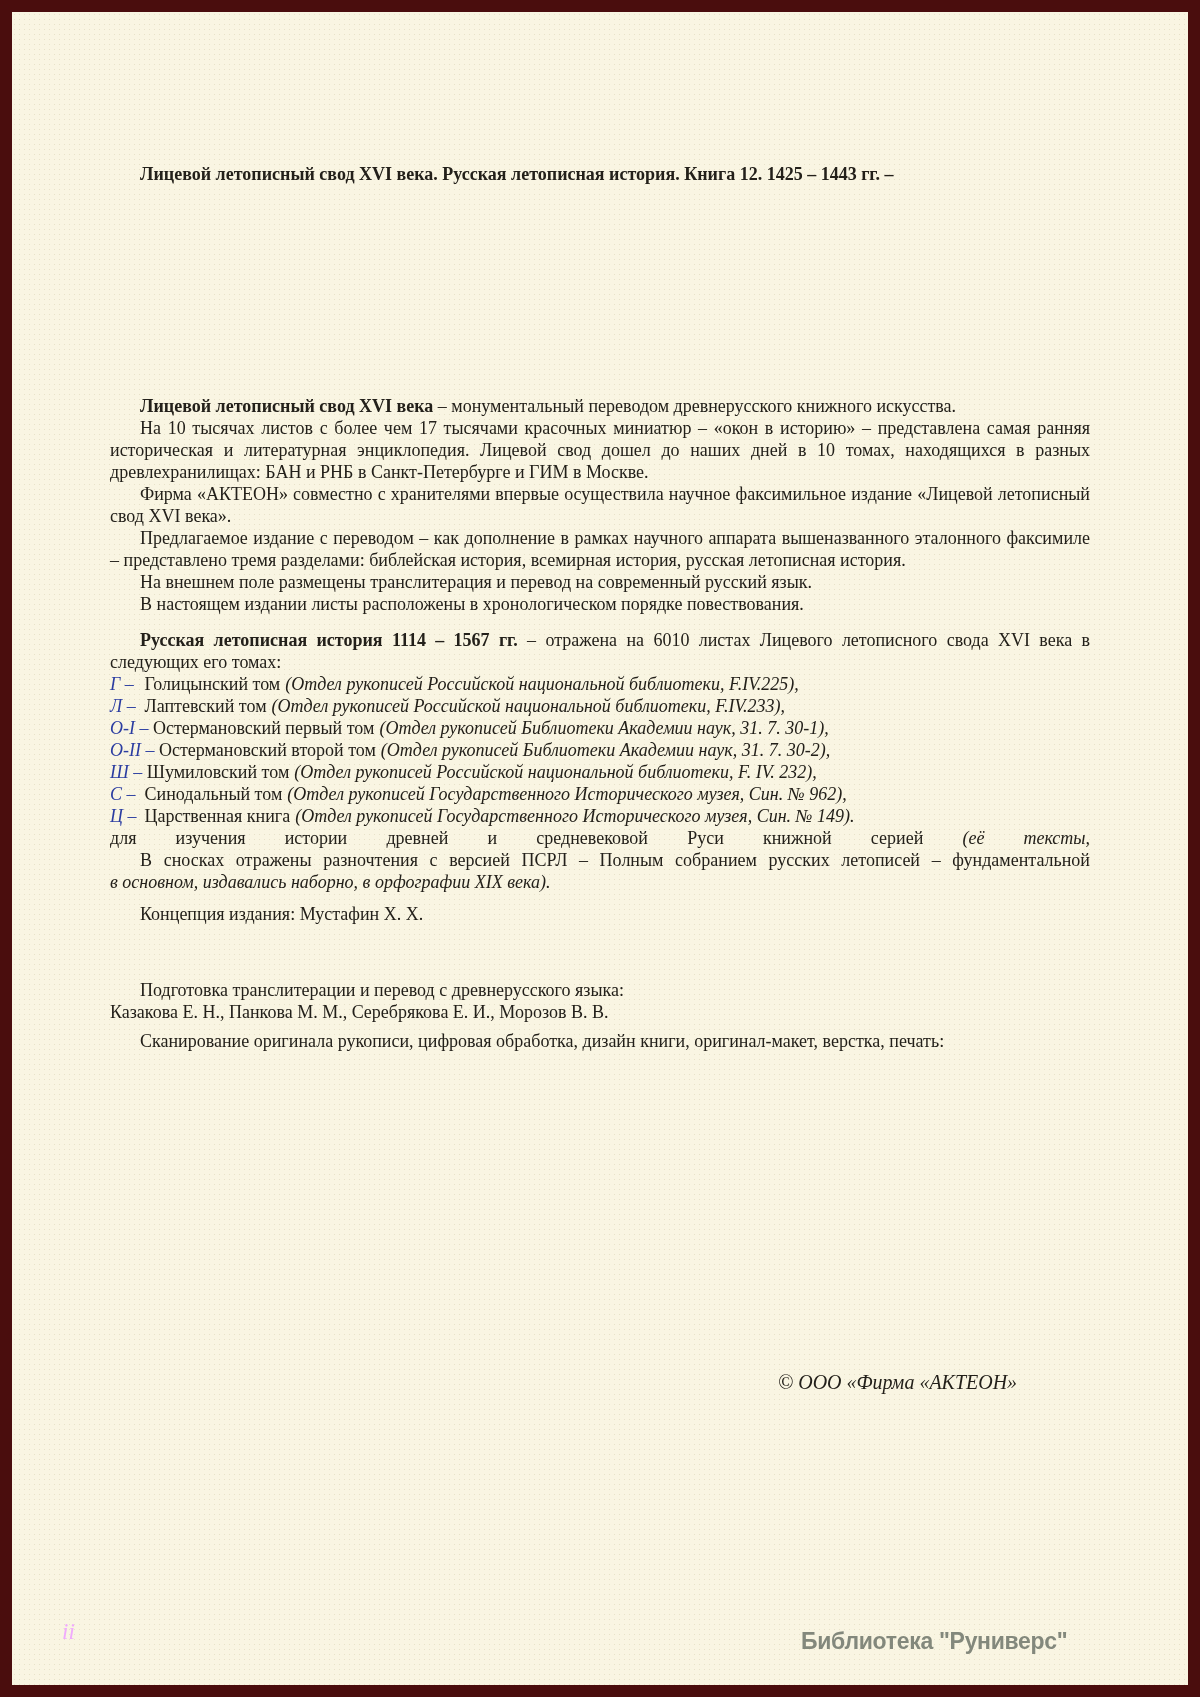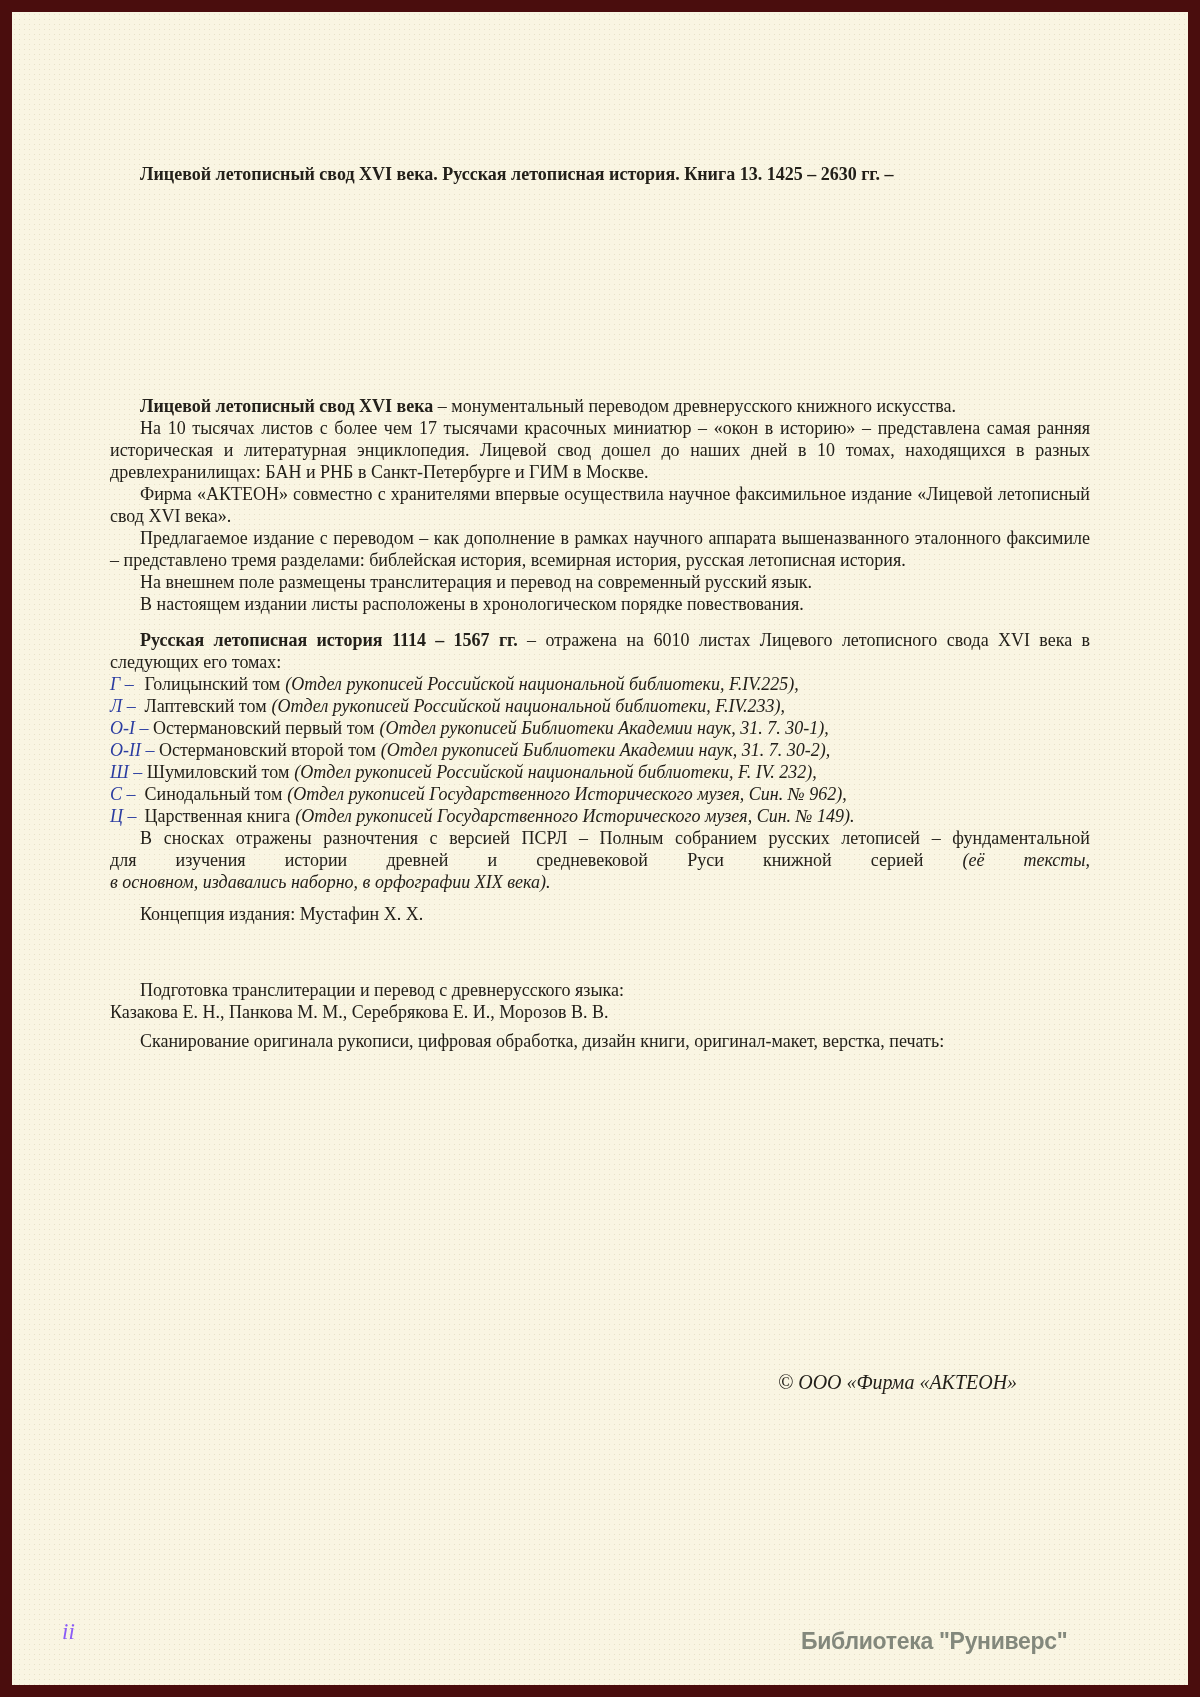"Лицевой летописный свод XVI века." span.bold { text: 13. 1425 – 2630 -> 12. 1425 – 1443 }
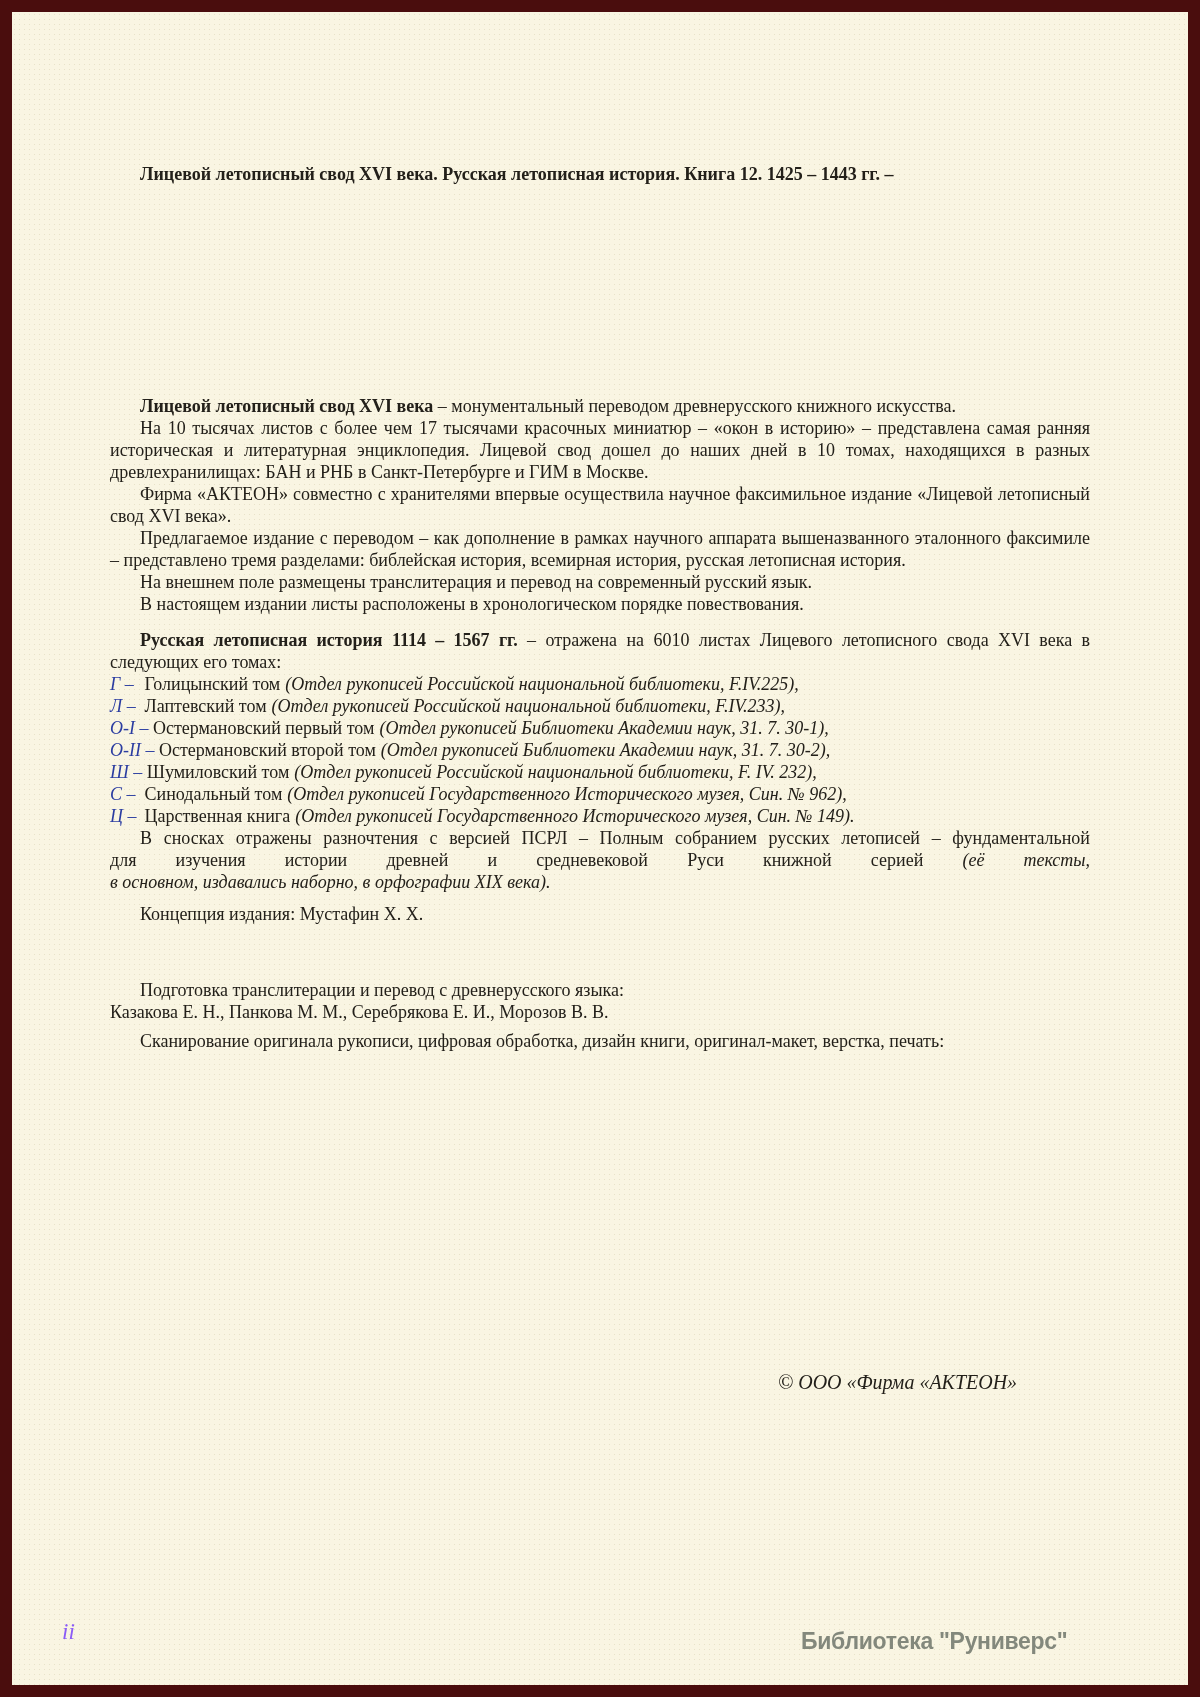"В сносках отражены разночтения с" div.justlast { order: before "для изучения истории древней и" -> after "для изучения истории древней и" }
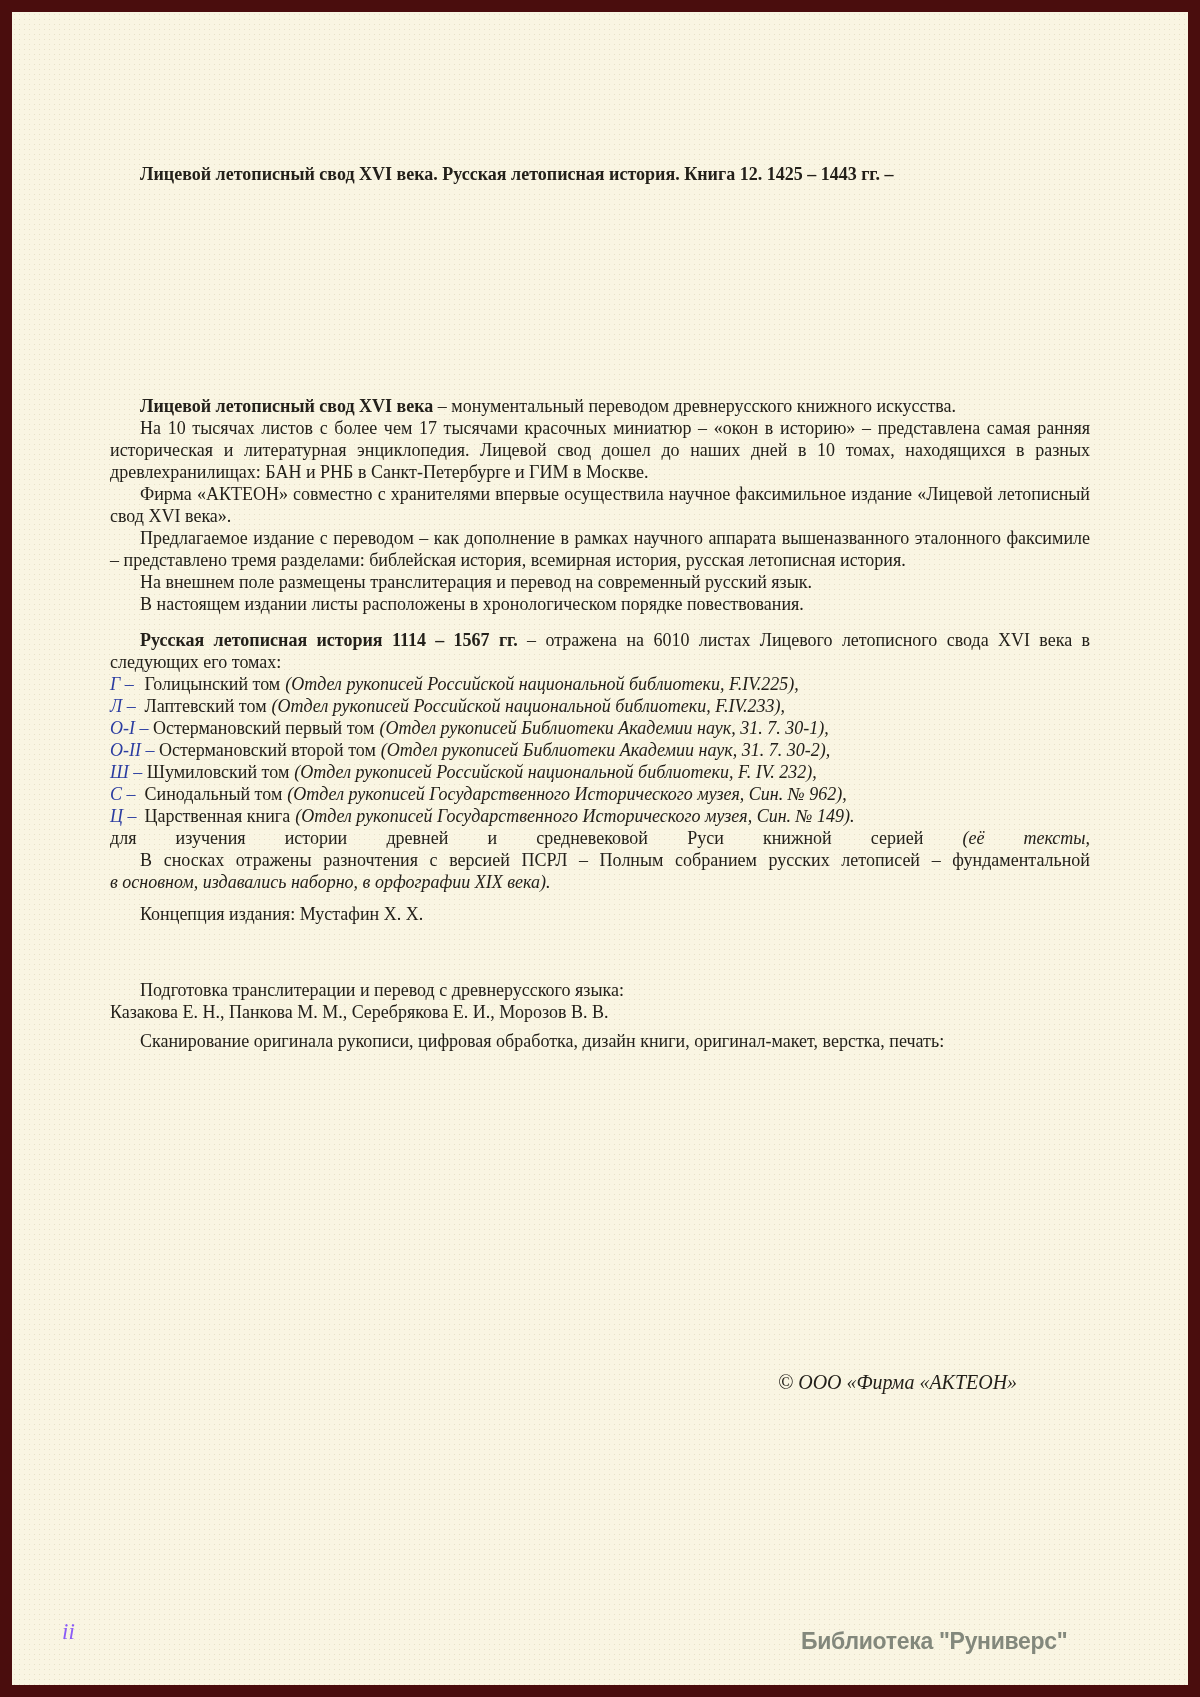"ii" .pagenum { color: #8b5cf6 -> #f0abfc }
